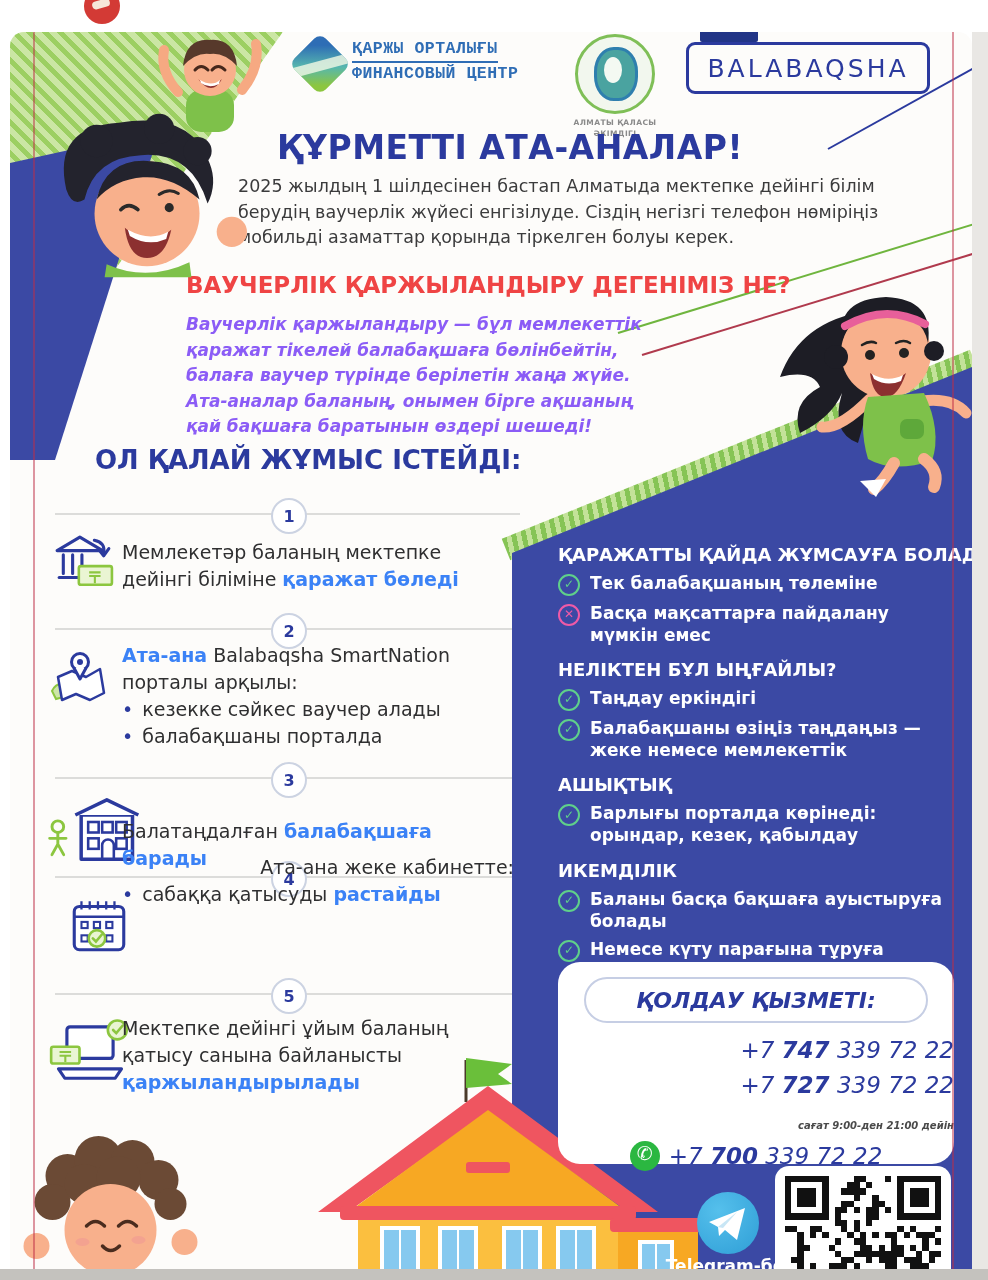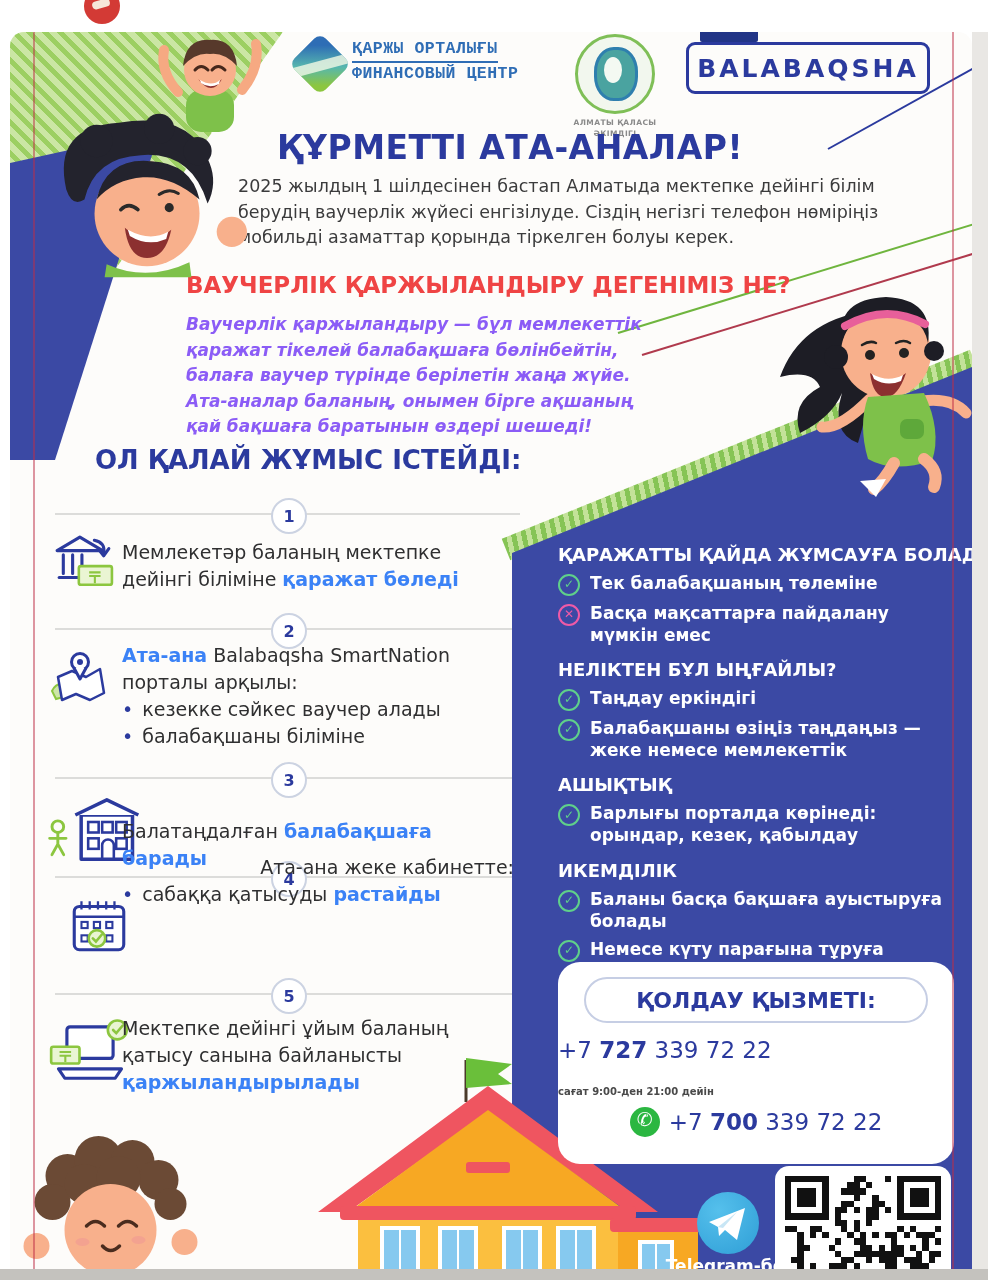"BALABAQSHA" .bb-box { font-weight: 700 -> 400 }
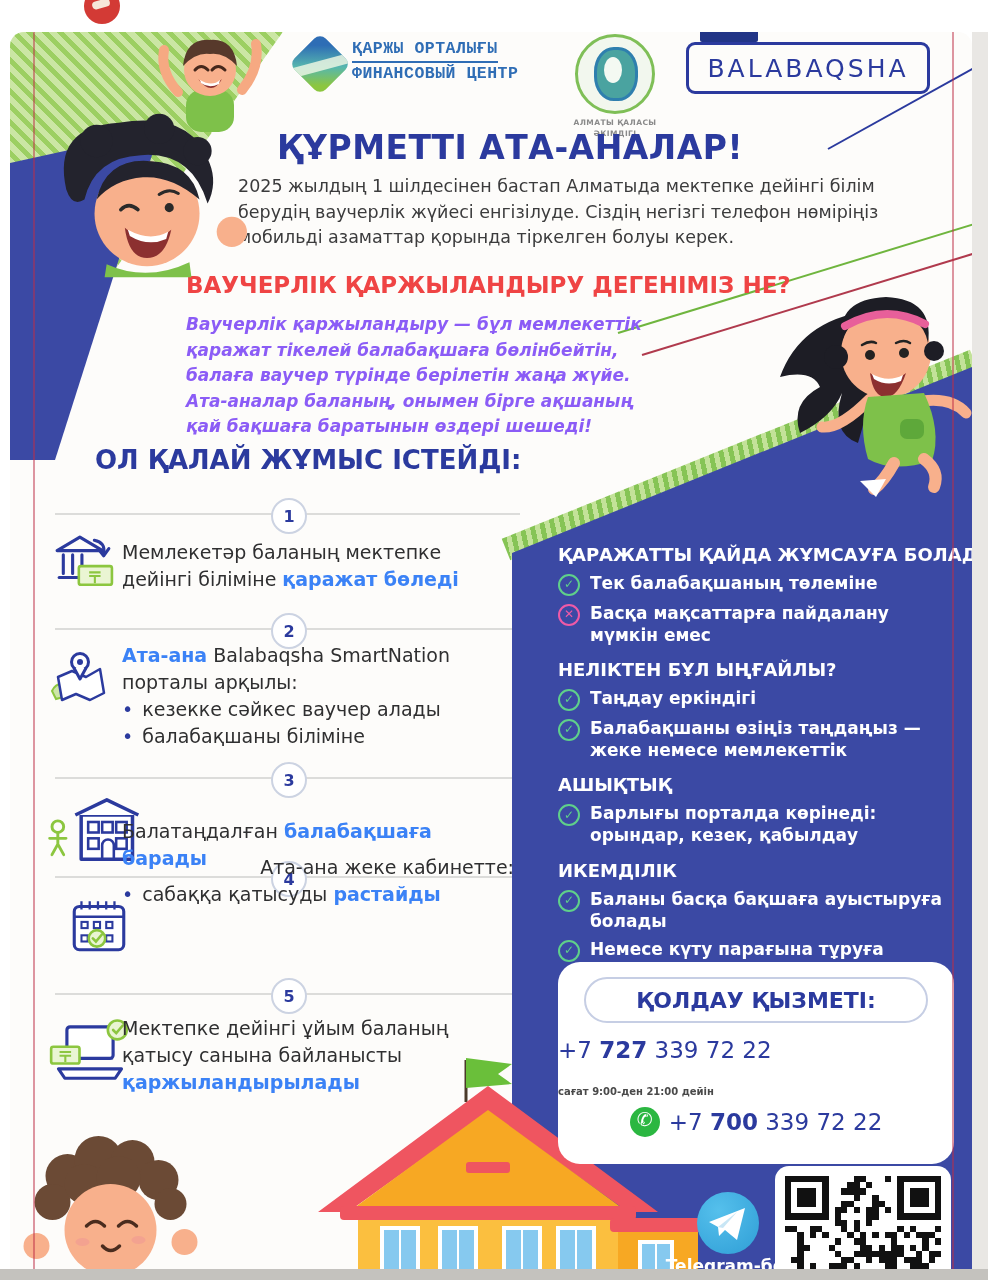"балабақшаны біліміне" span { text: біліміне -> порталда }
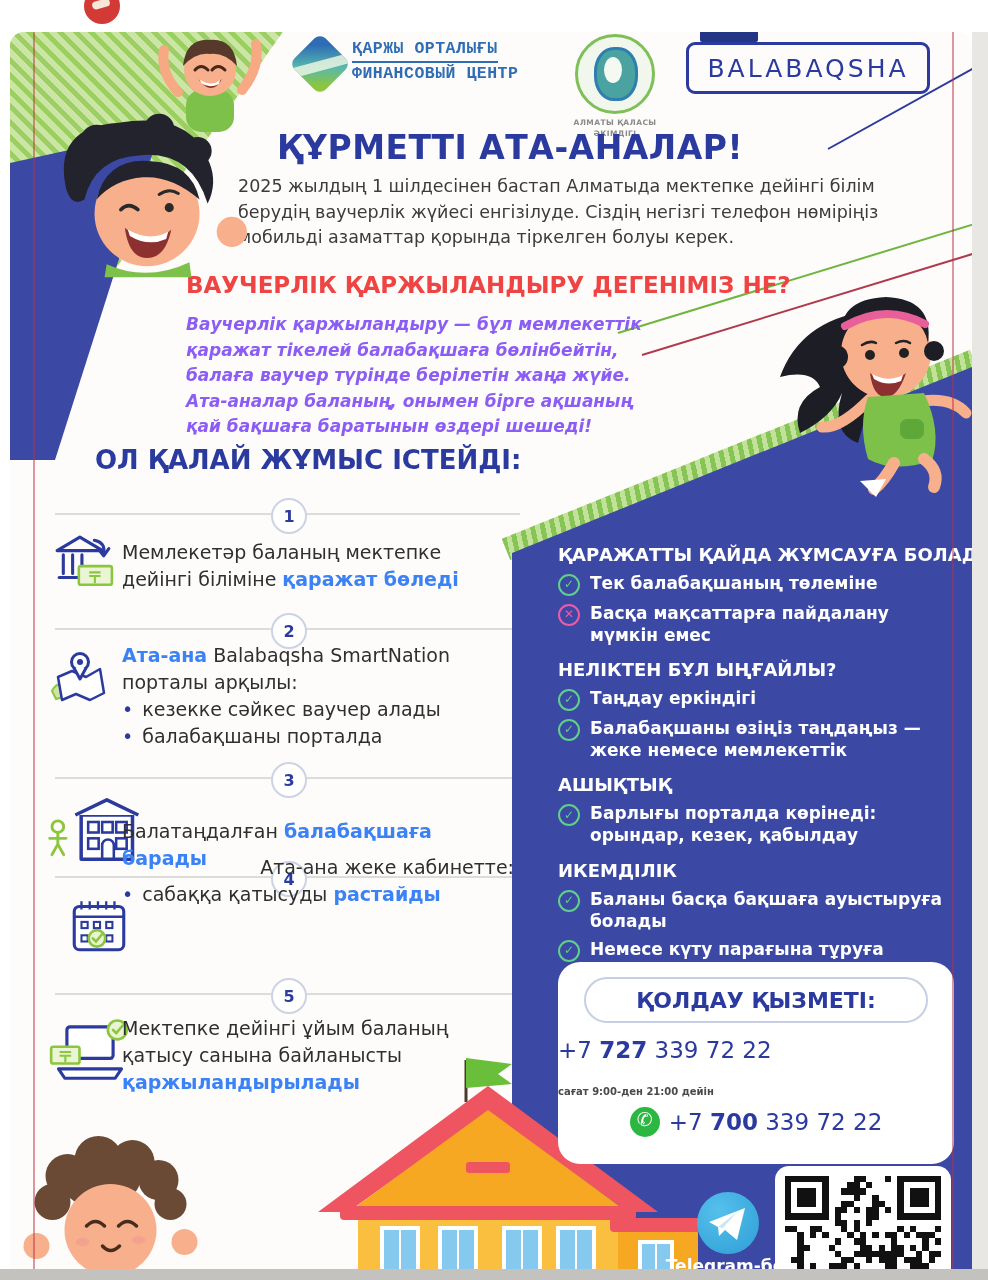"ҚОЛДАУ ҚЫЗМЕТІ:" .card { font-style: none -> italic; text-align: left -> right }
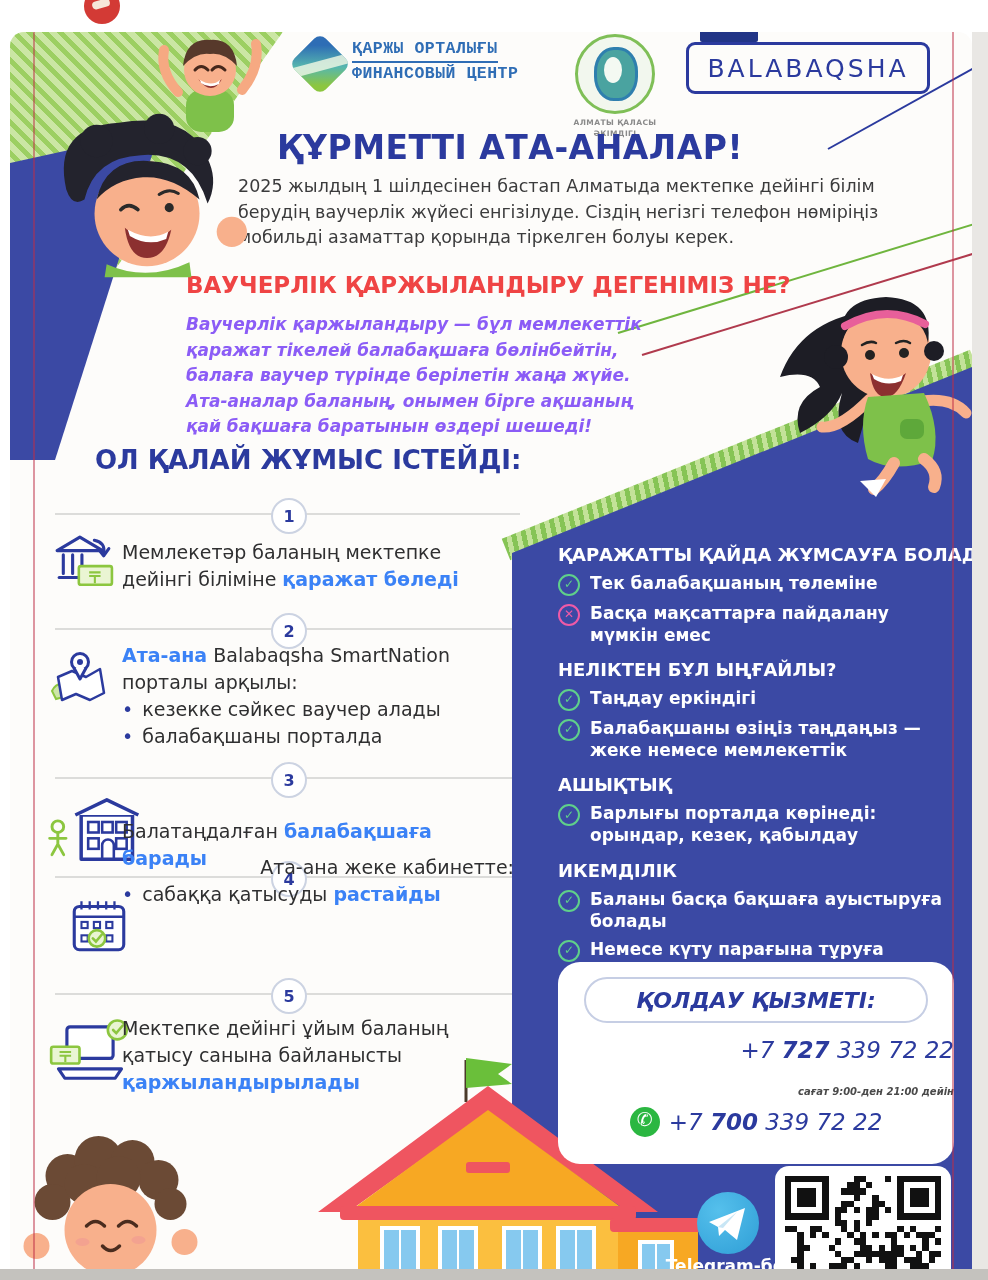"+7 747 339 72 22" div.phone { html: none -> <div> <span>+7 </span><b>747</b><span> 339 72 22</span> </div> }
